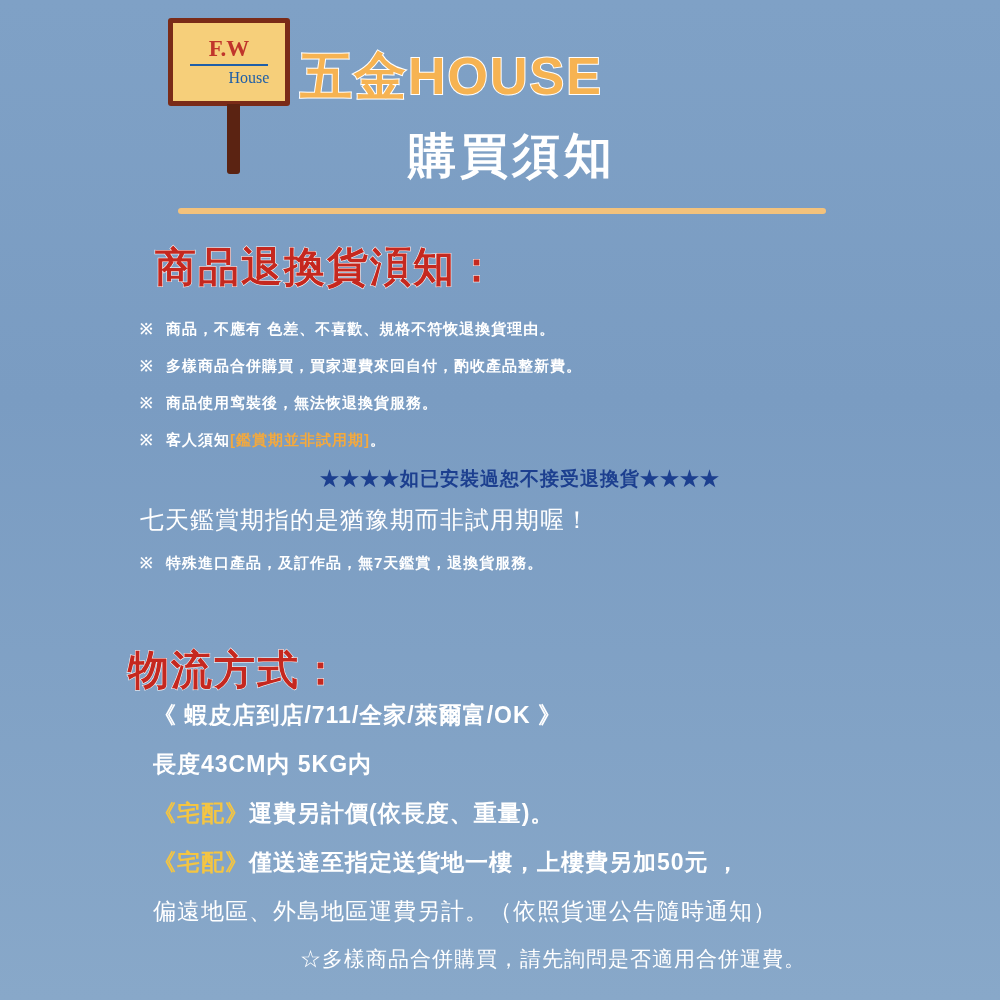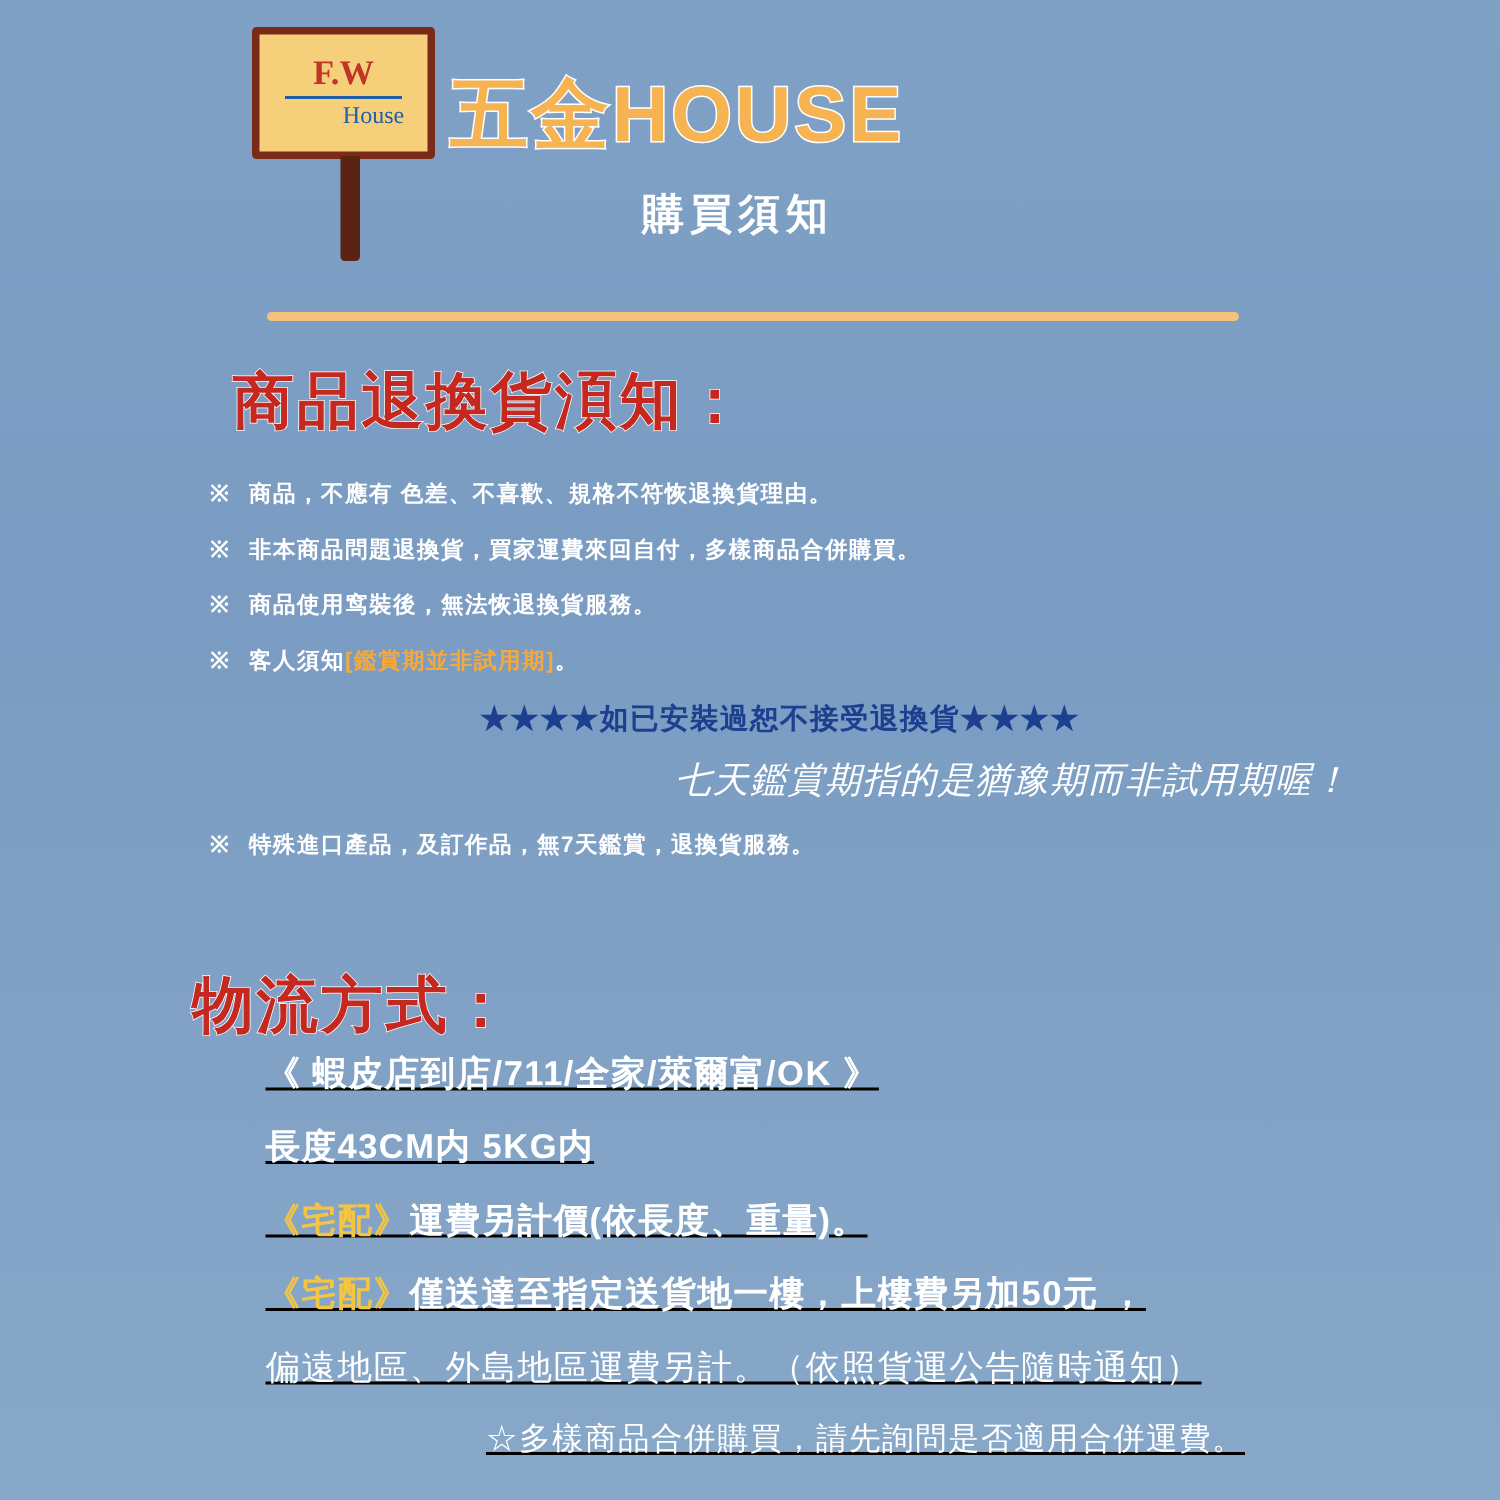"購買須知" .subtitle { font-size: 28px -> 48px; left: 428px -> 408px }
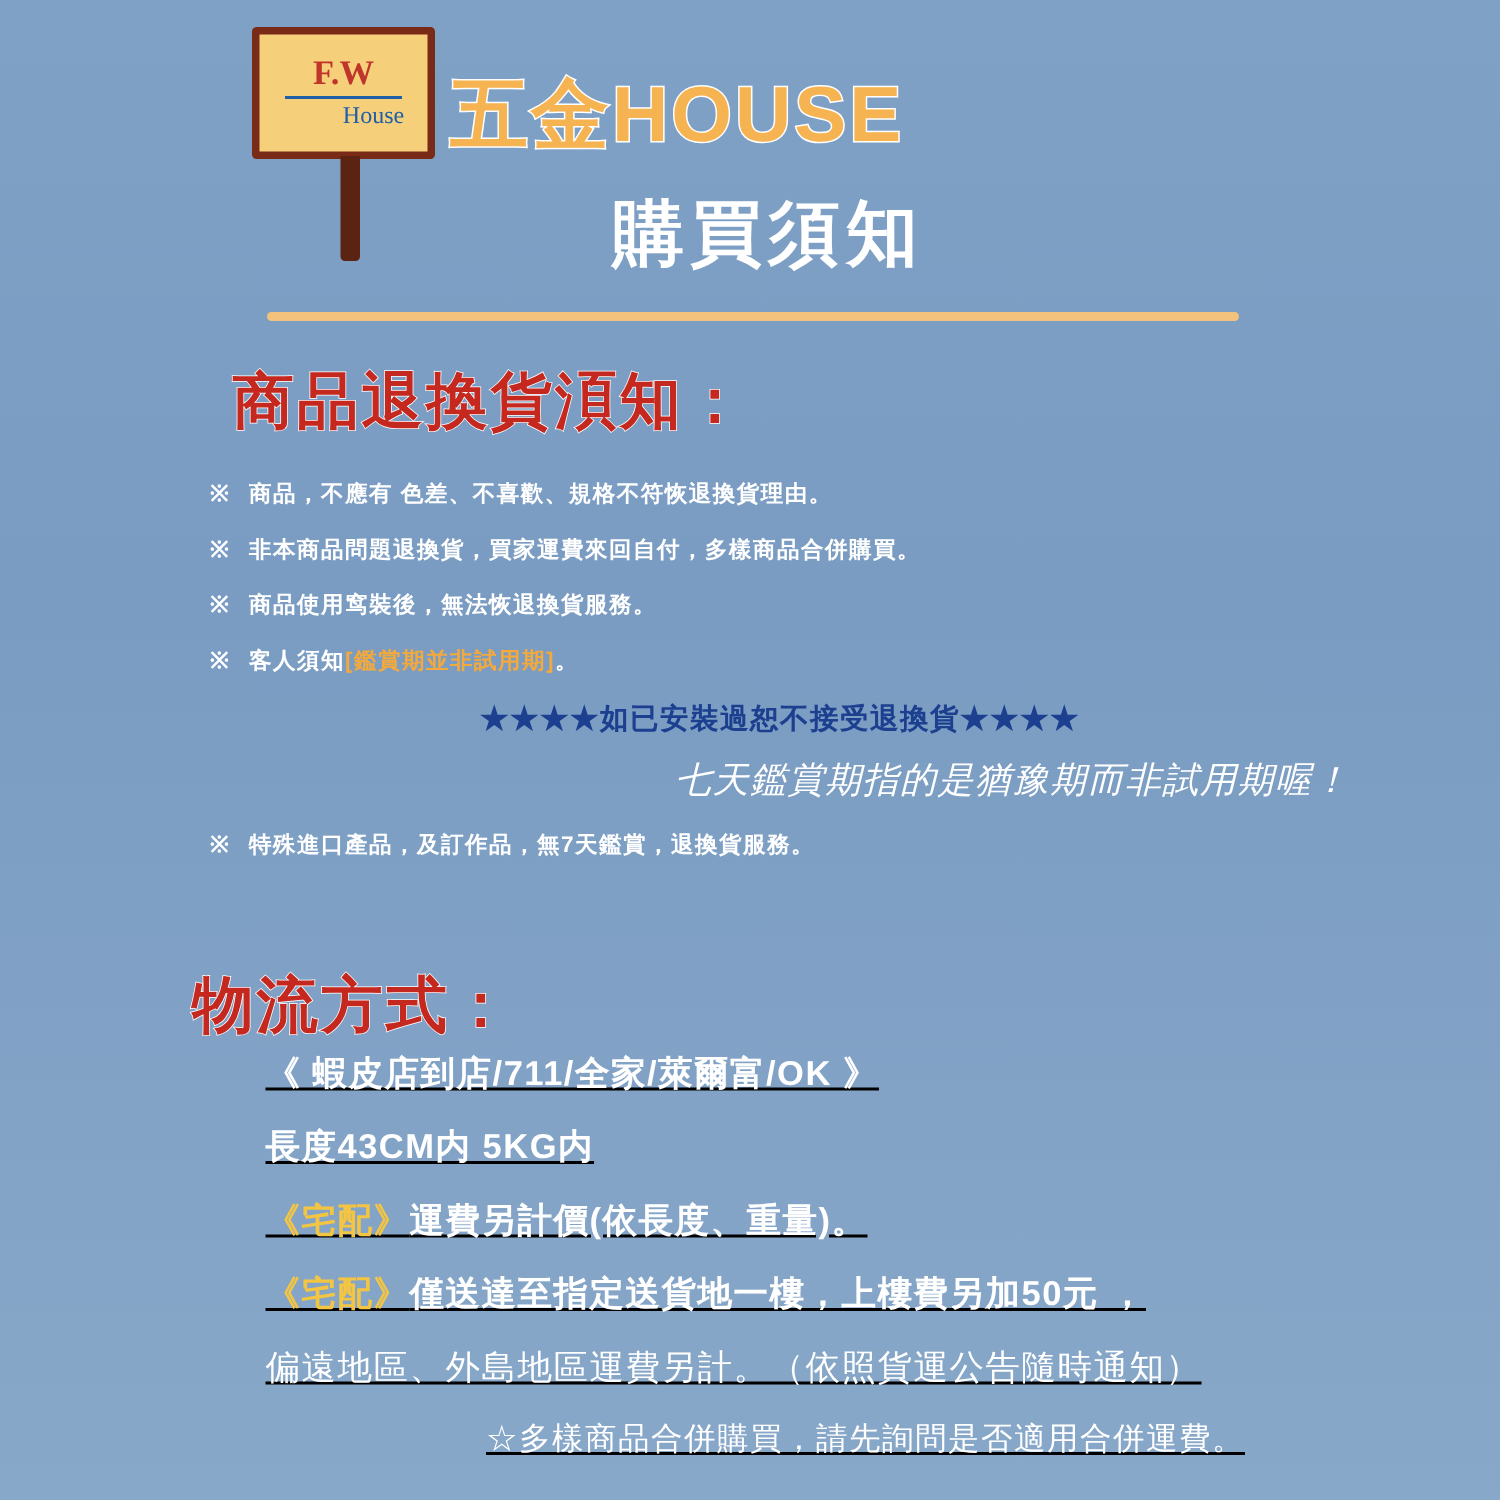"非本商品問題退換貨，買家運費來回自付，多樣商品合併購買。" span { text: 非本商品問題退換貨，買家運費來回自付，多樣商品合併購買 -> 多樣商品合併購買，買家運費來回自付，酌收產品整新費 }
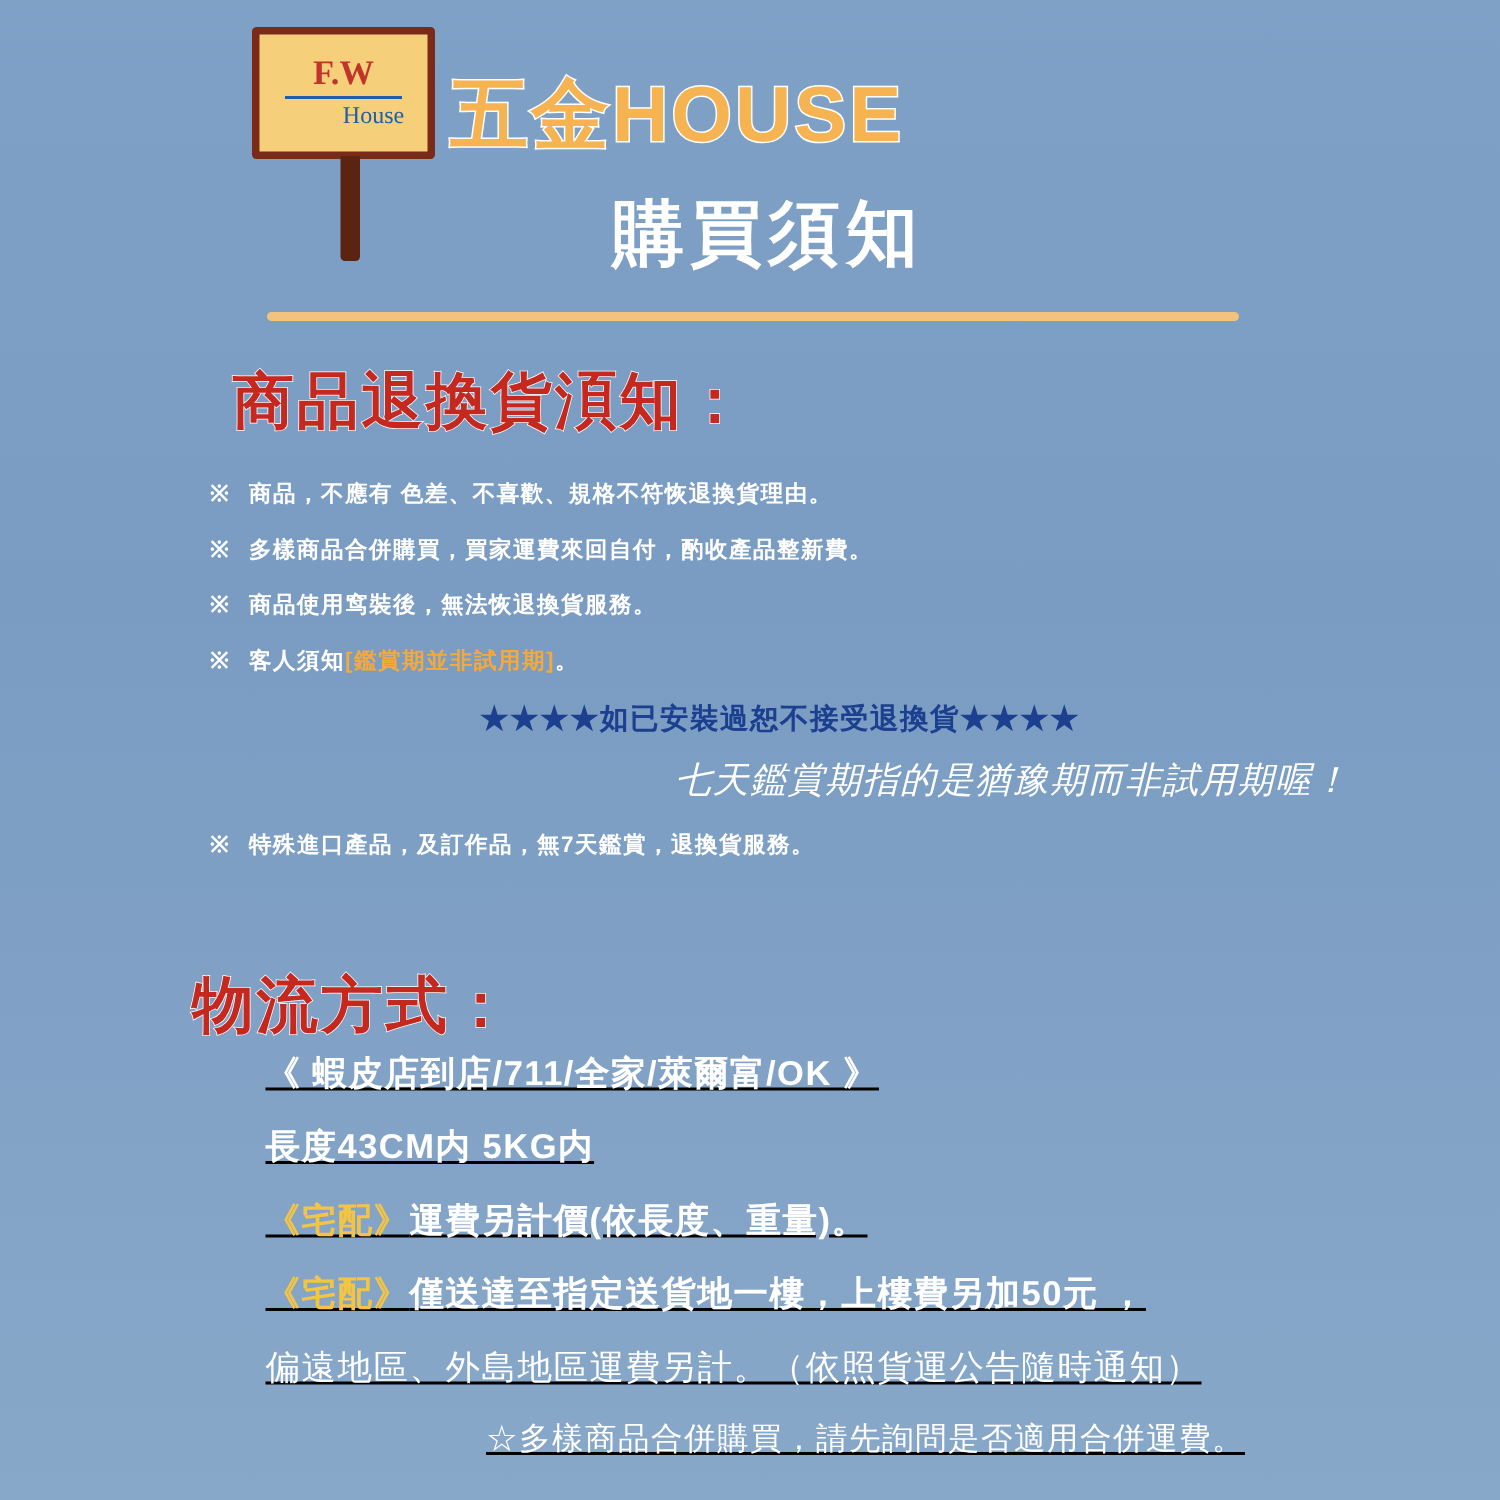"七天鑑賞期指的是猶豫期而非試用期喔！" .center-line2 { font-style: italic -> none; text-align: right -> left }
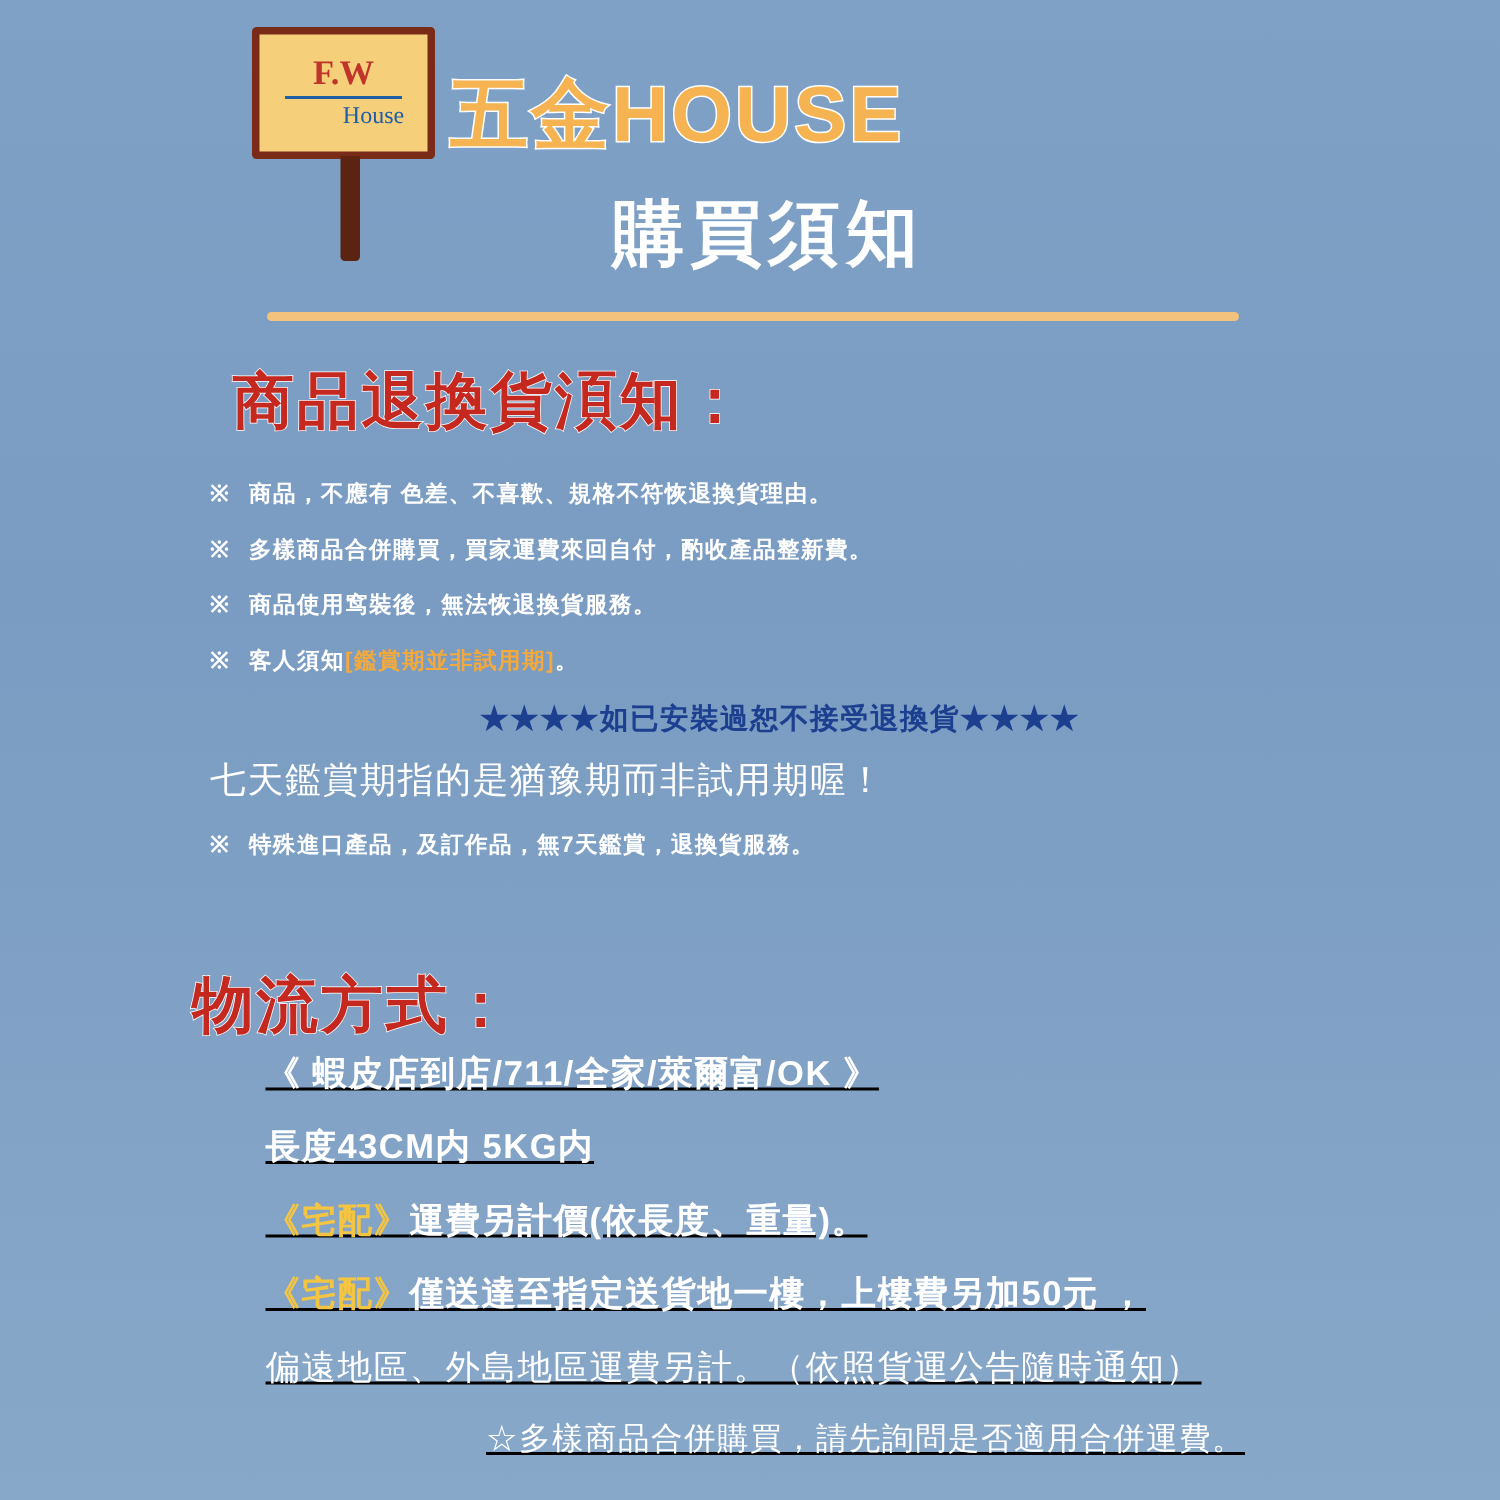"《 蝦皮店到店/711/全家/萊爾富/OK 》" .lines2 { left: 177px -> 153px; text-decoration: underline -> none }
